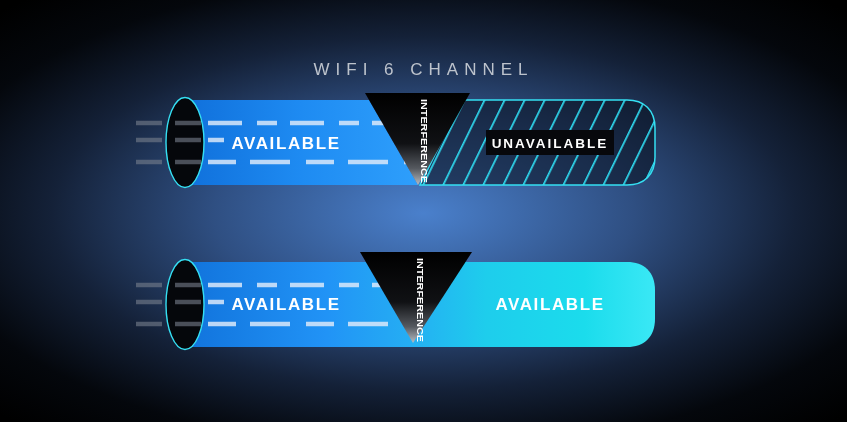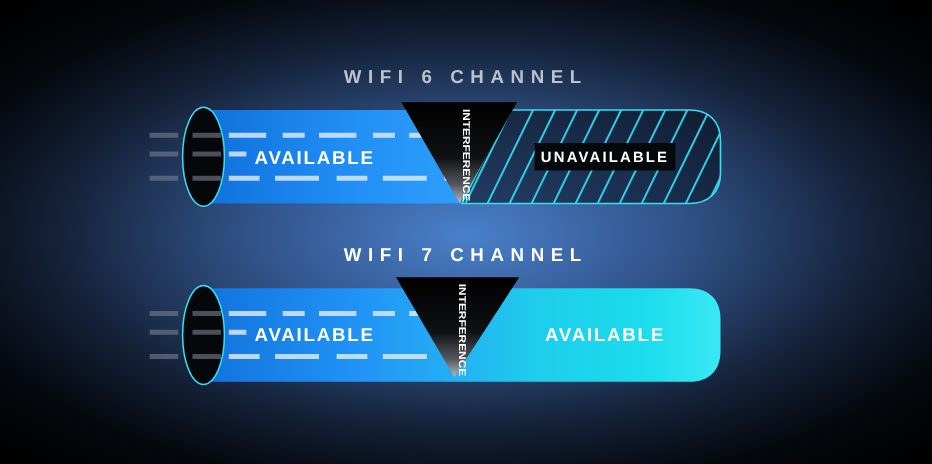"WIFI 6 CHANNEL" .title-wifi6 { font-weight: 700 -> 400 }
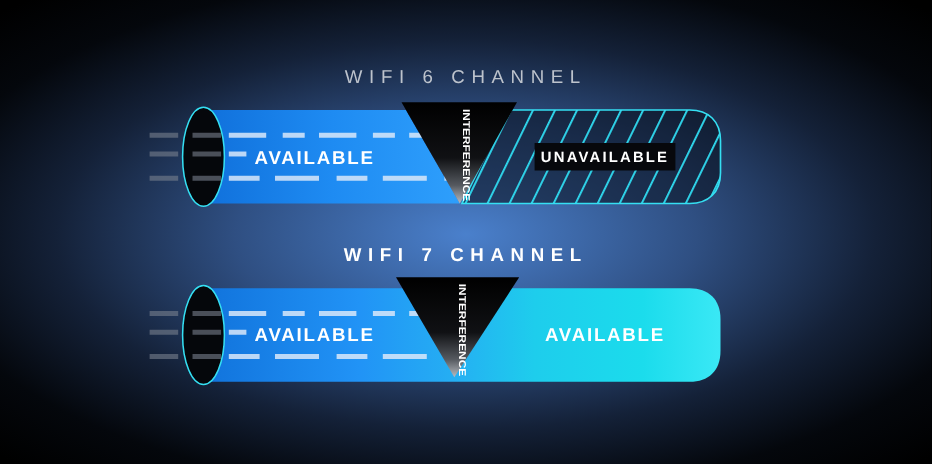"WIFI 7 CHANNEL" h2.section-title { html: <h2>WIFI 7 CHANNEL</h2> -> none }
